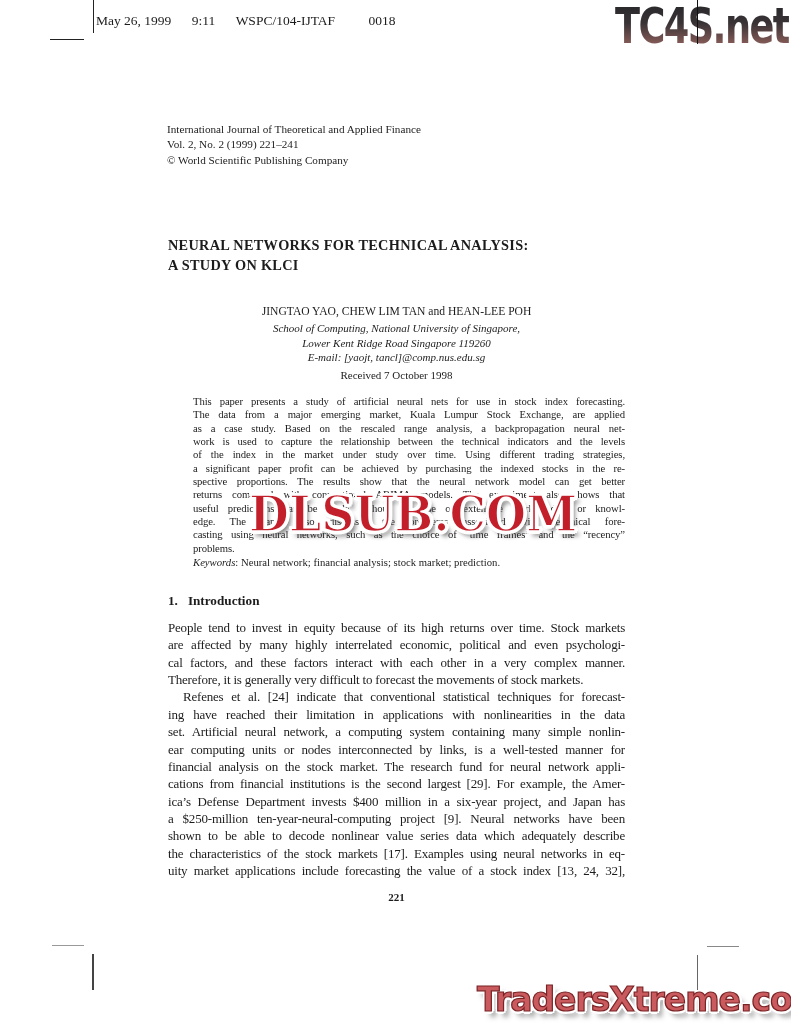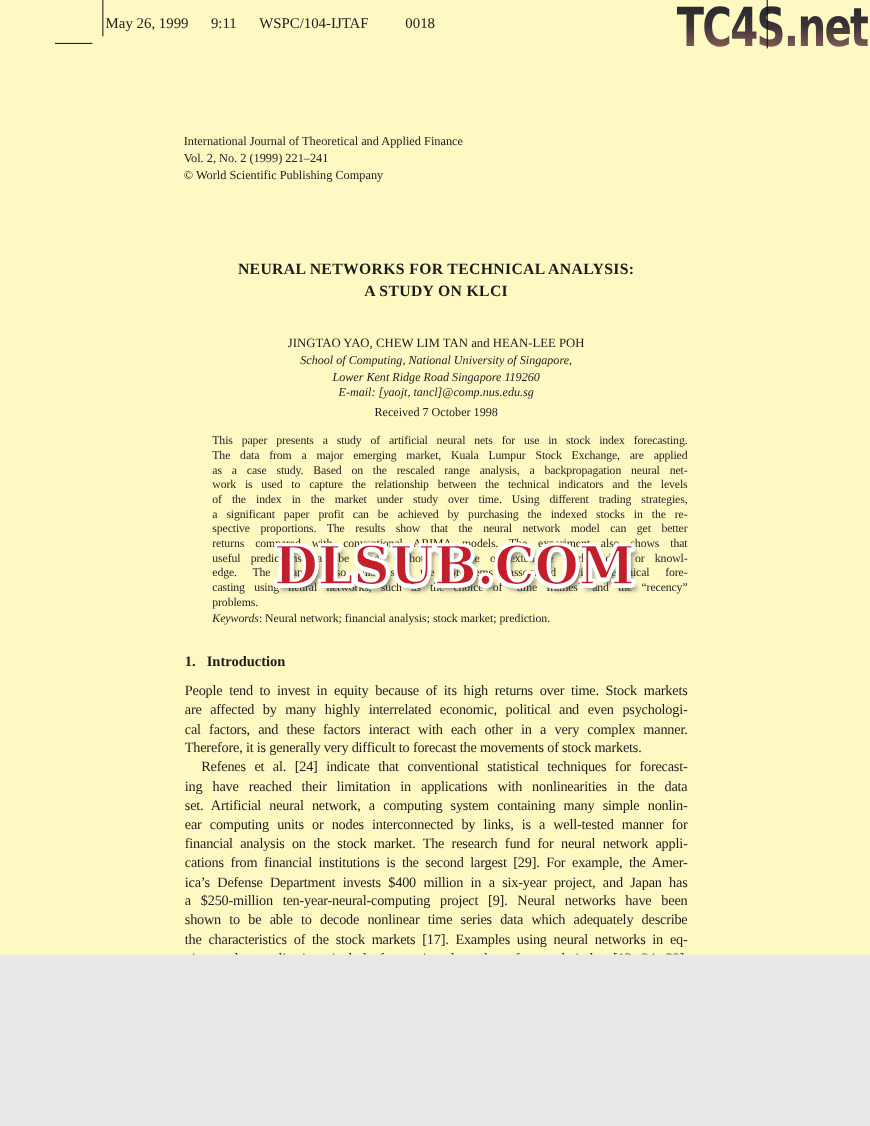"May 26, 1999 9:11 WSPC/104-IJTAF" #page { background: #fef9c3 -> #ffffff; height: 868px -> 1024px }
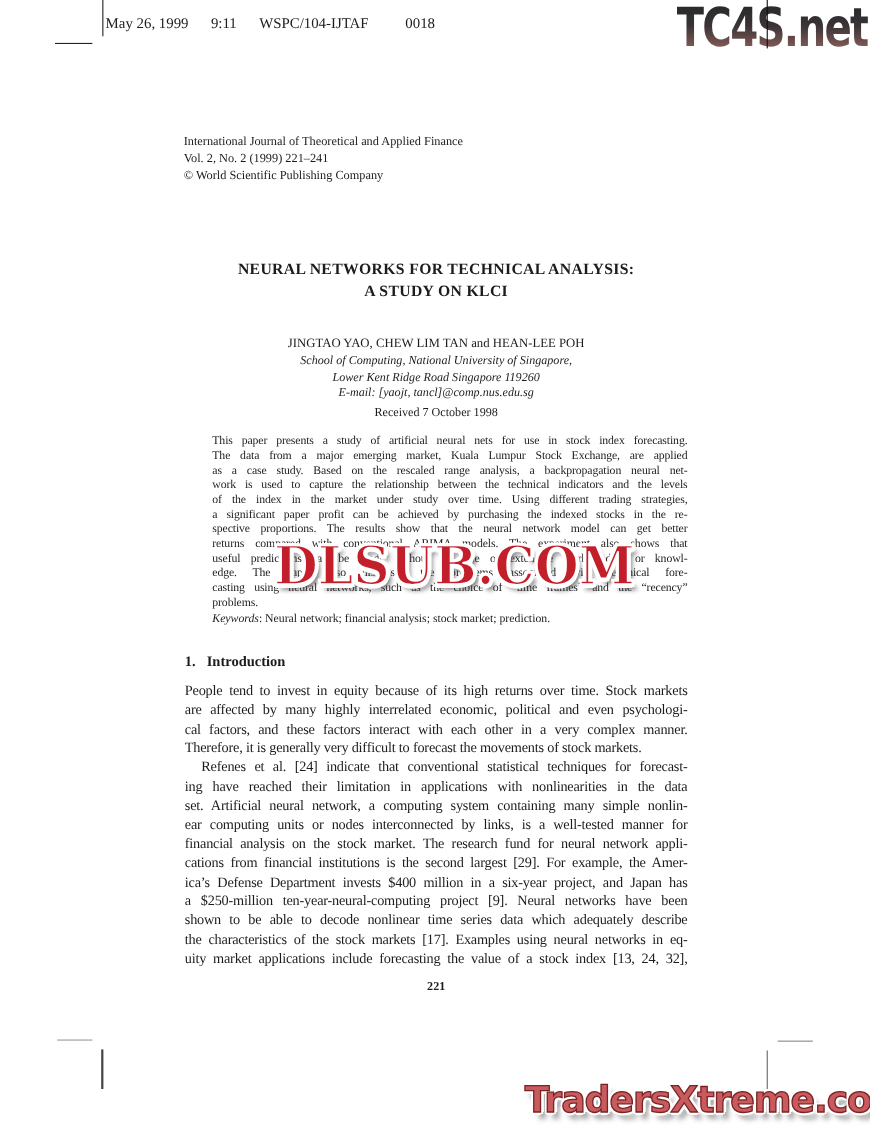"NEURAL NETWORKS FOR TECHNICAL ANALYSIS:" #title { text-align: center -> left }
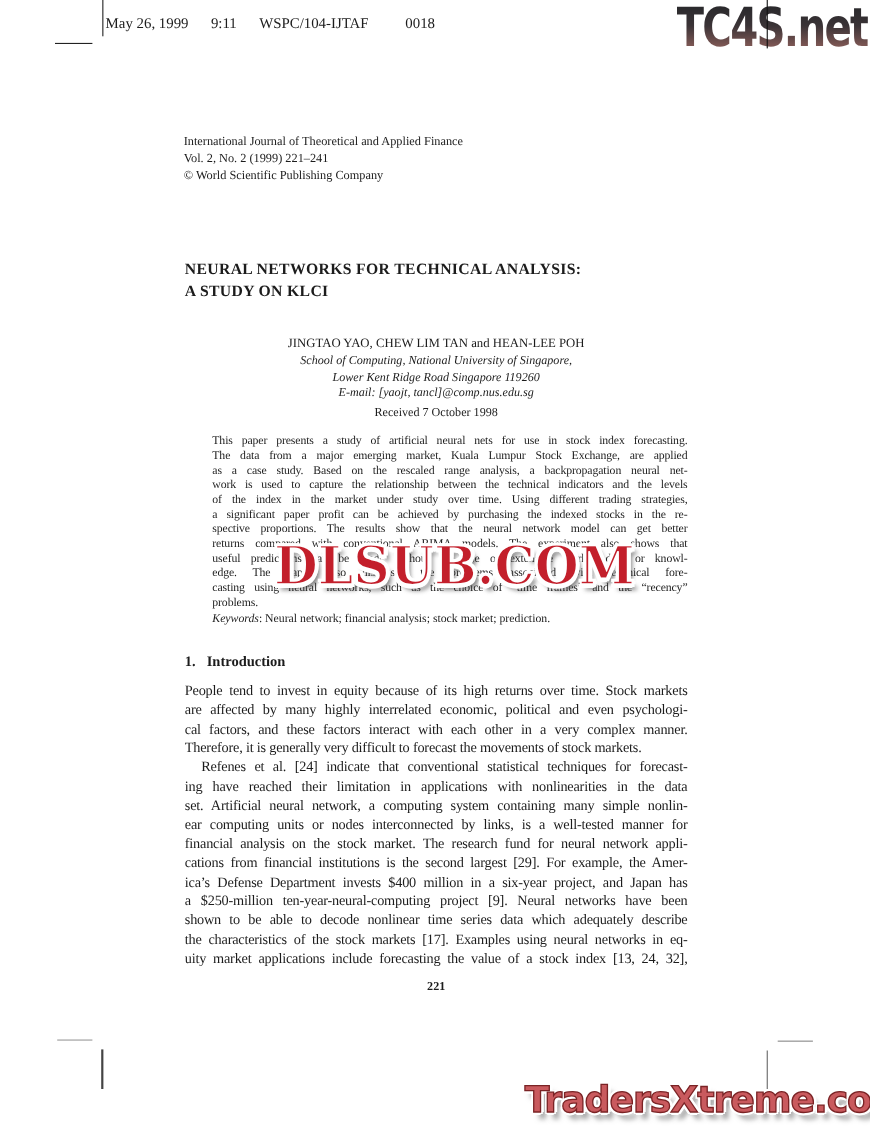"shown to be able to" div.bline { text: time -> value }
